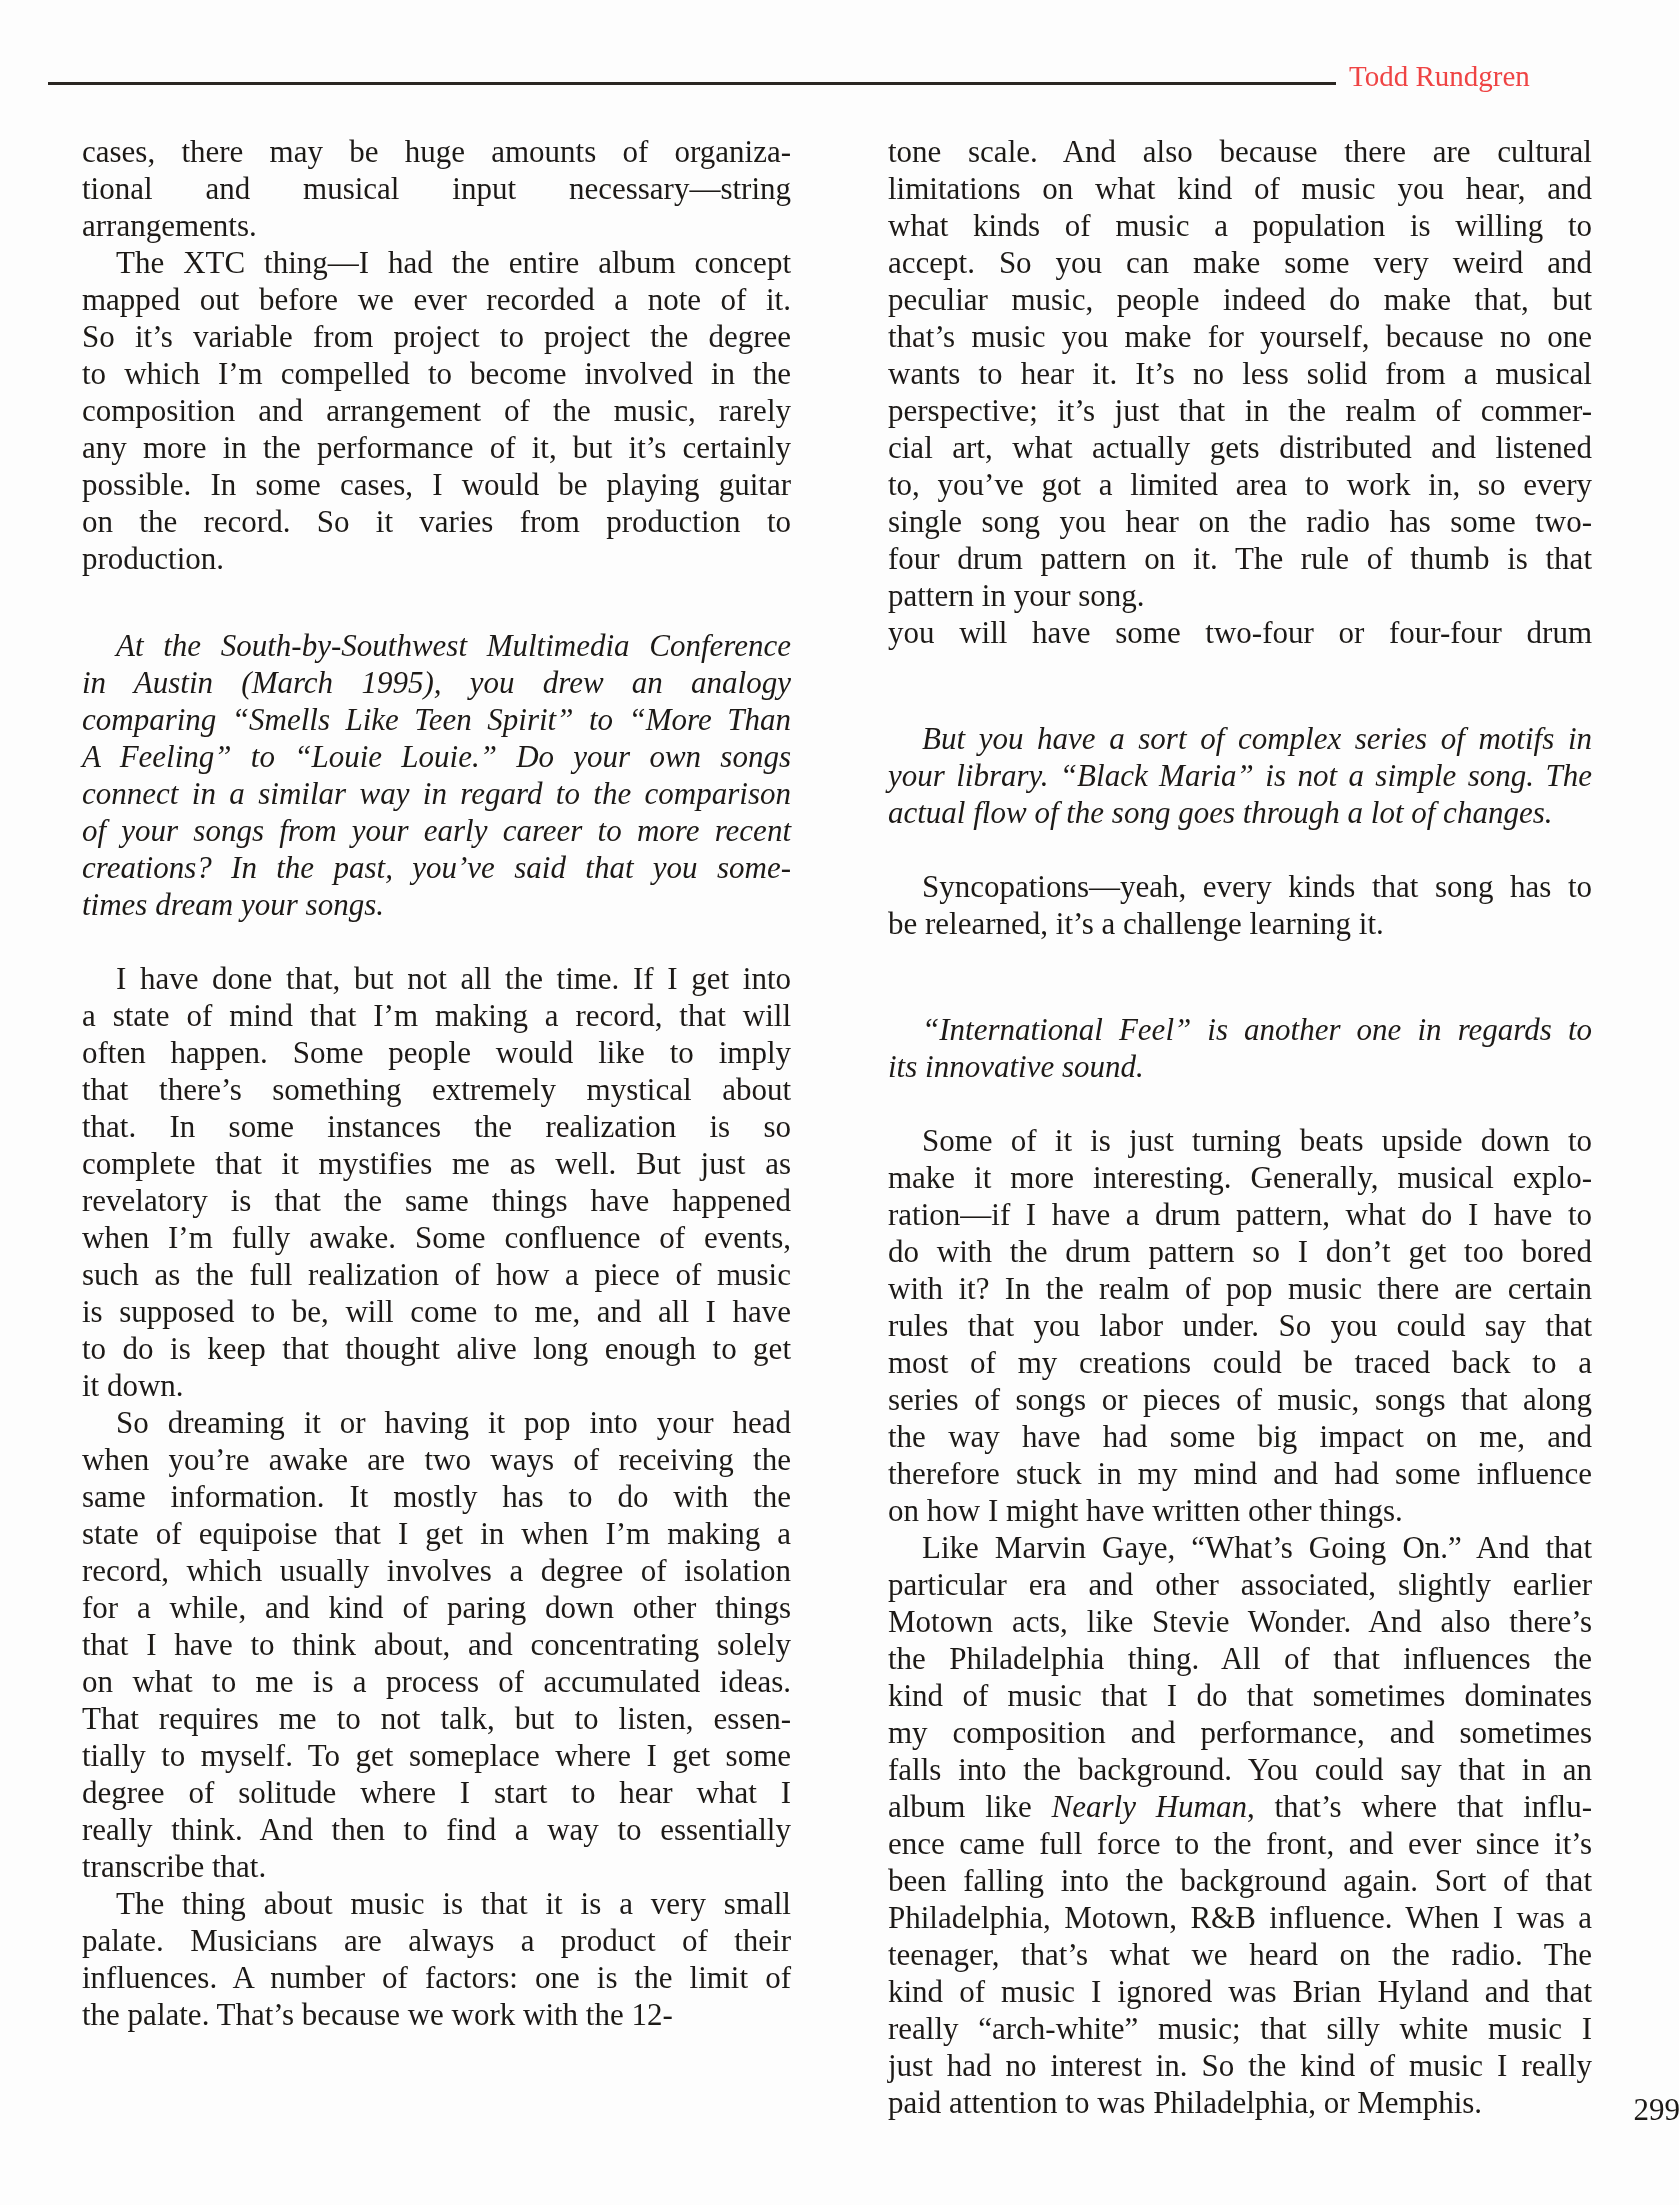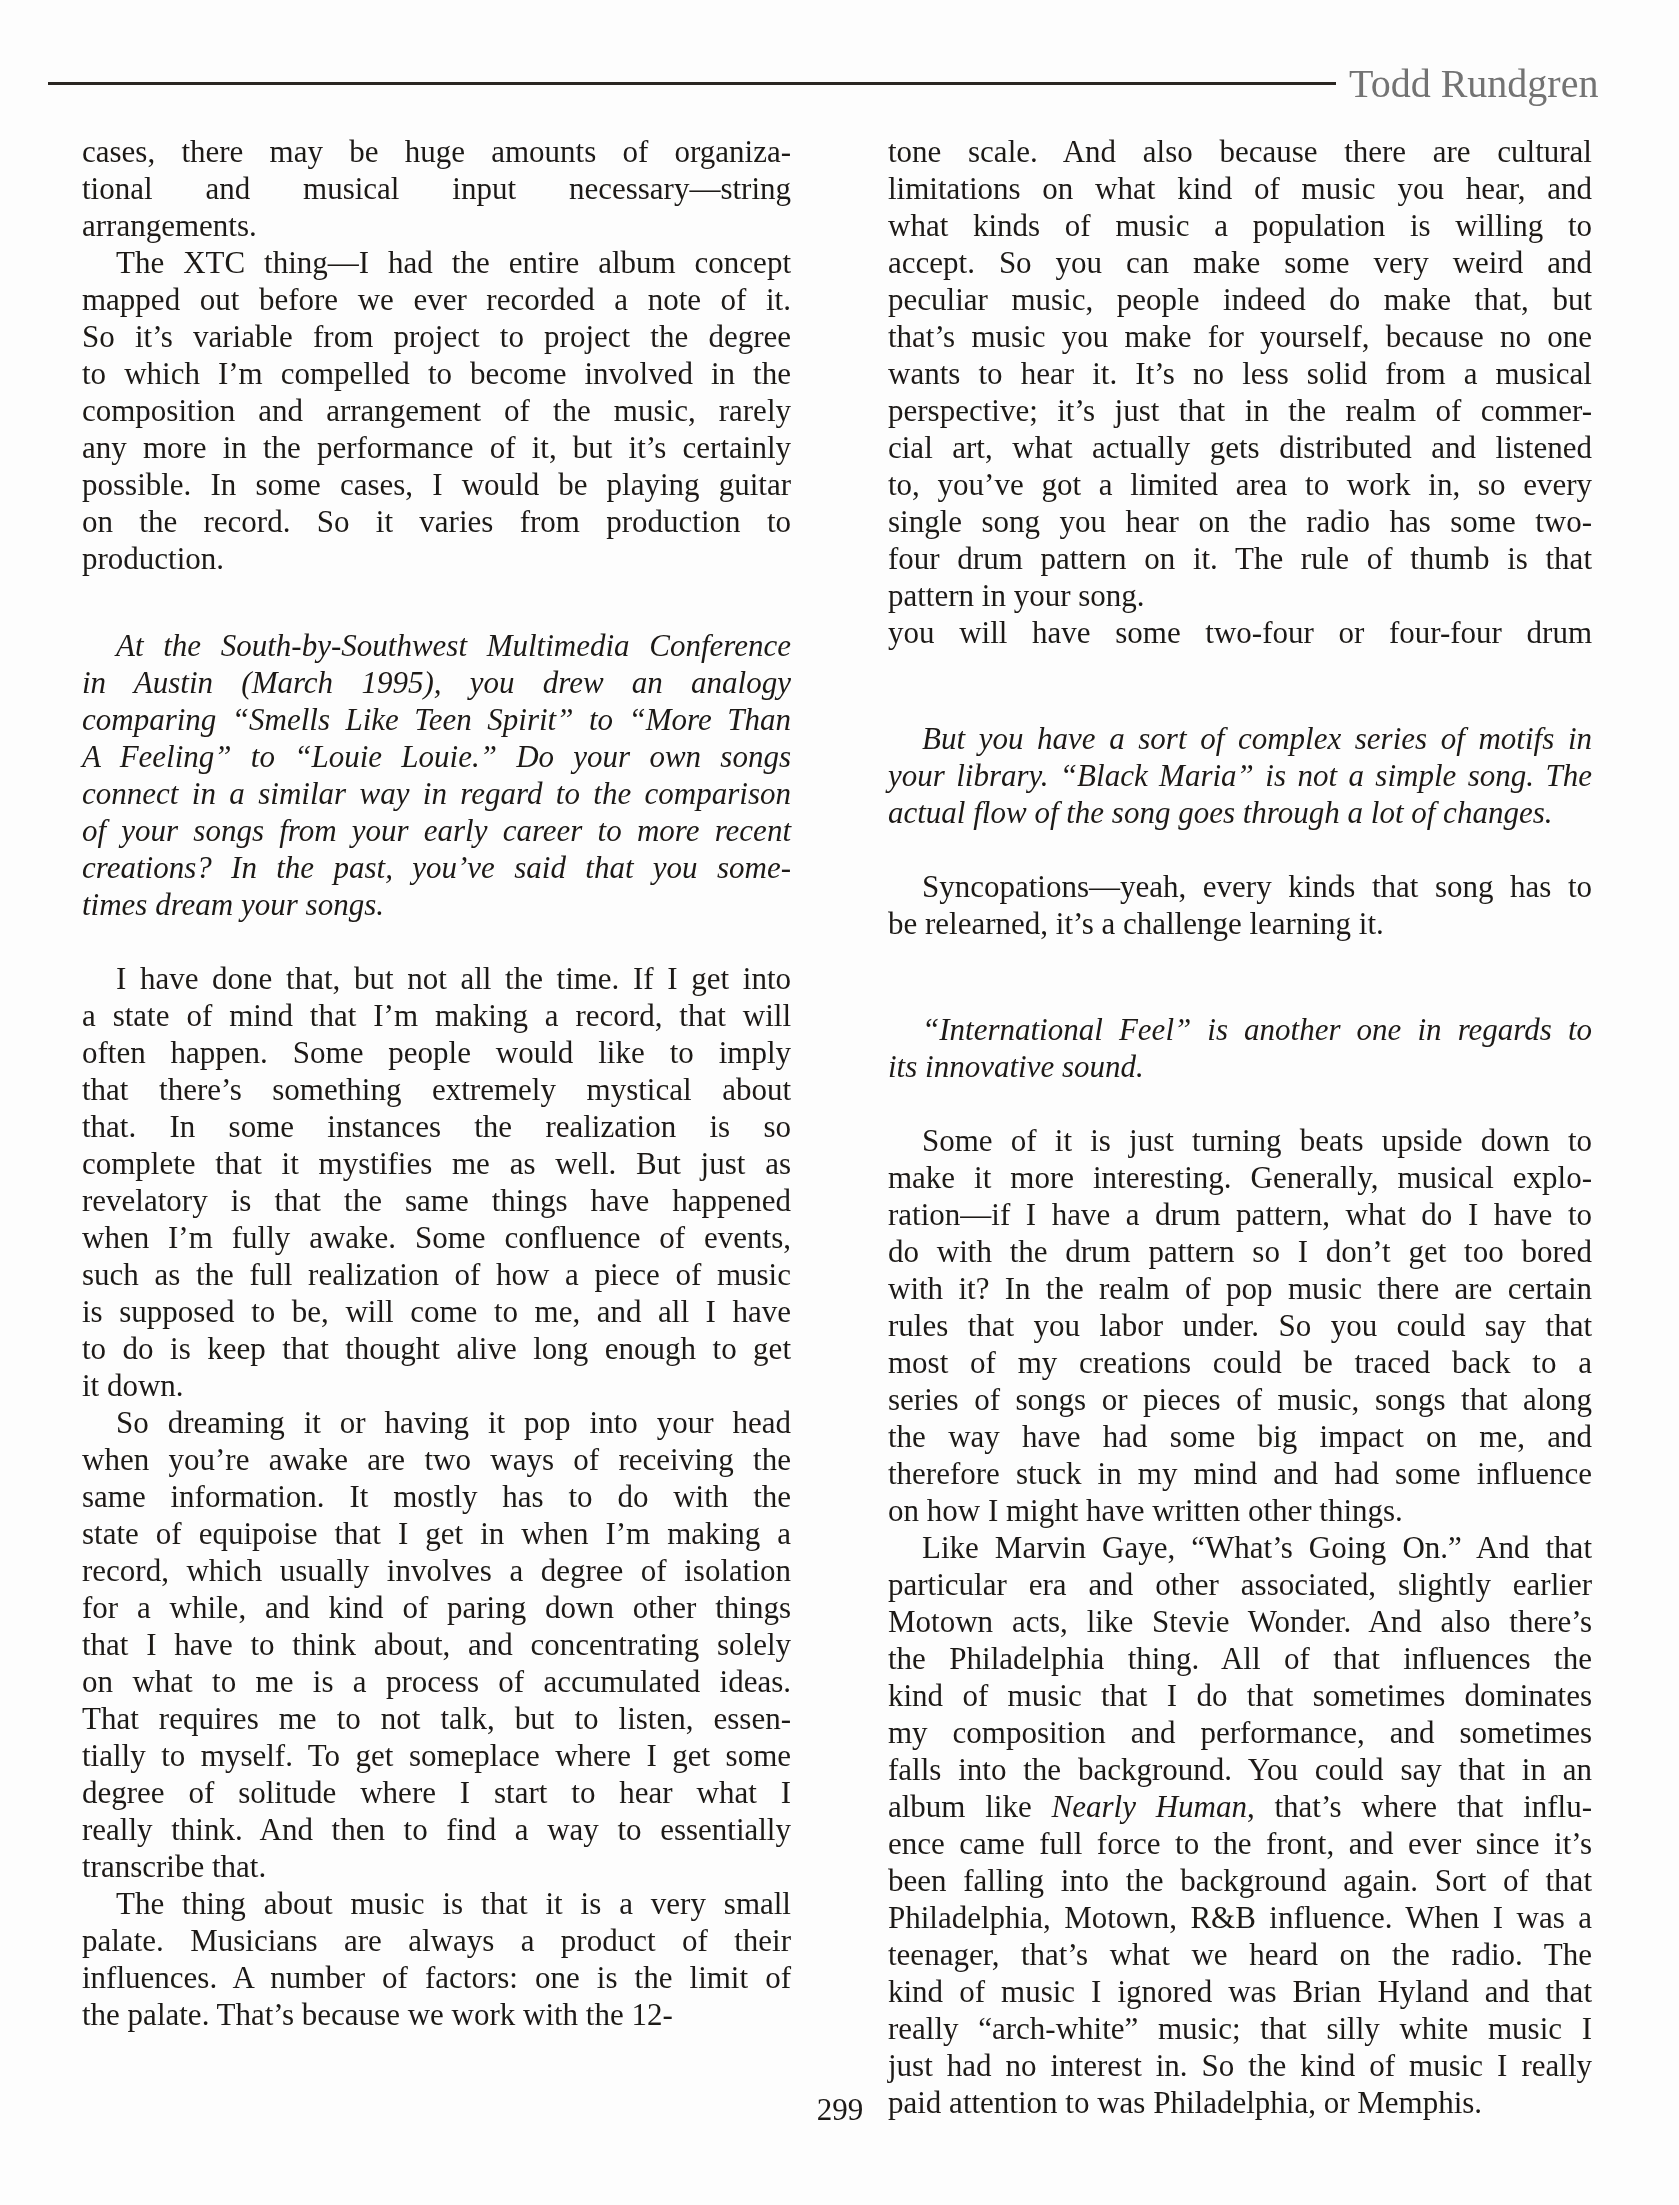"Todd Rundgren" .running-head { color: #737373 -> #ef4444; font-size: 40px -> 29px }
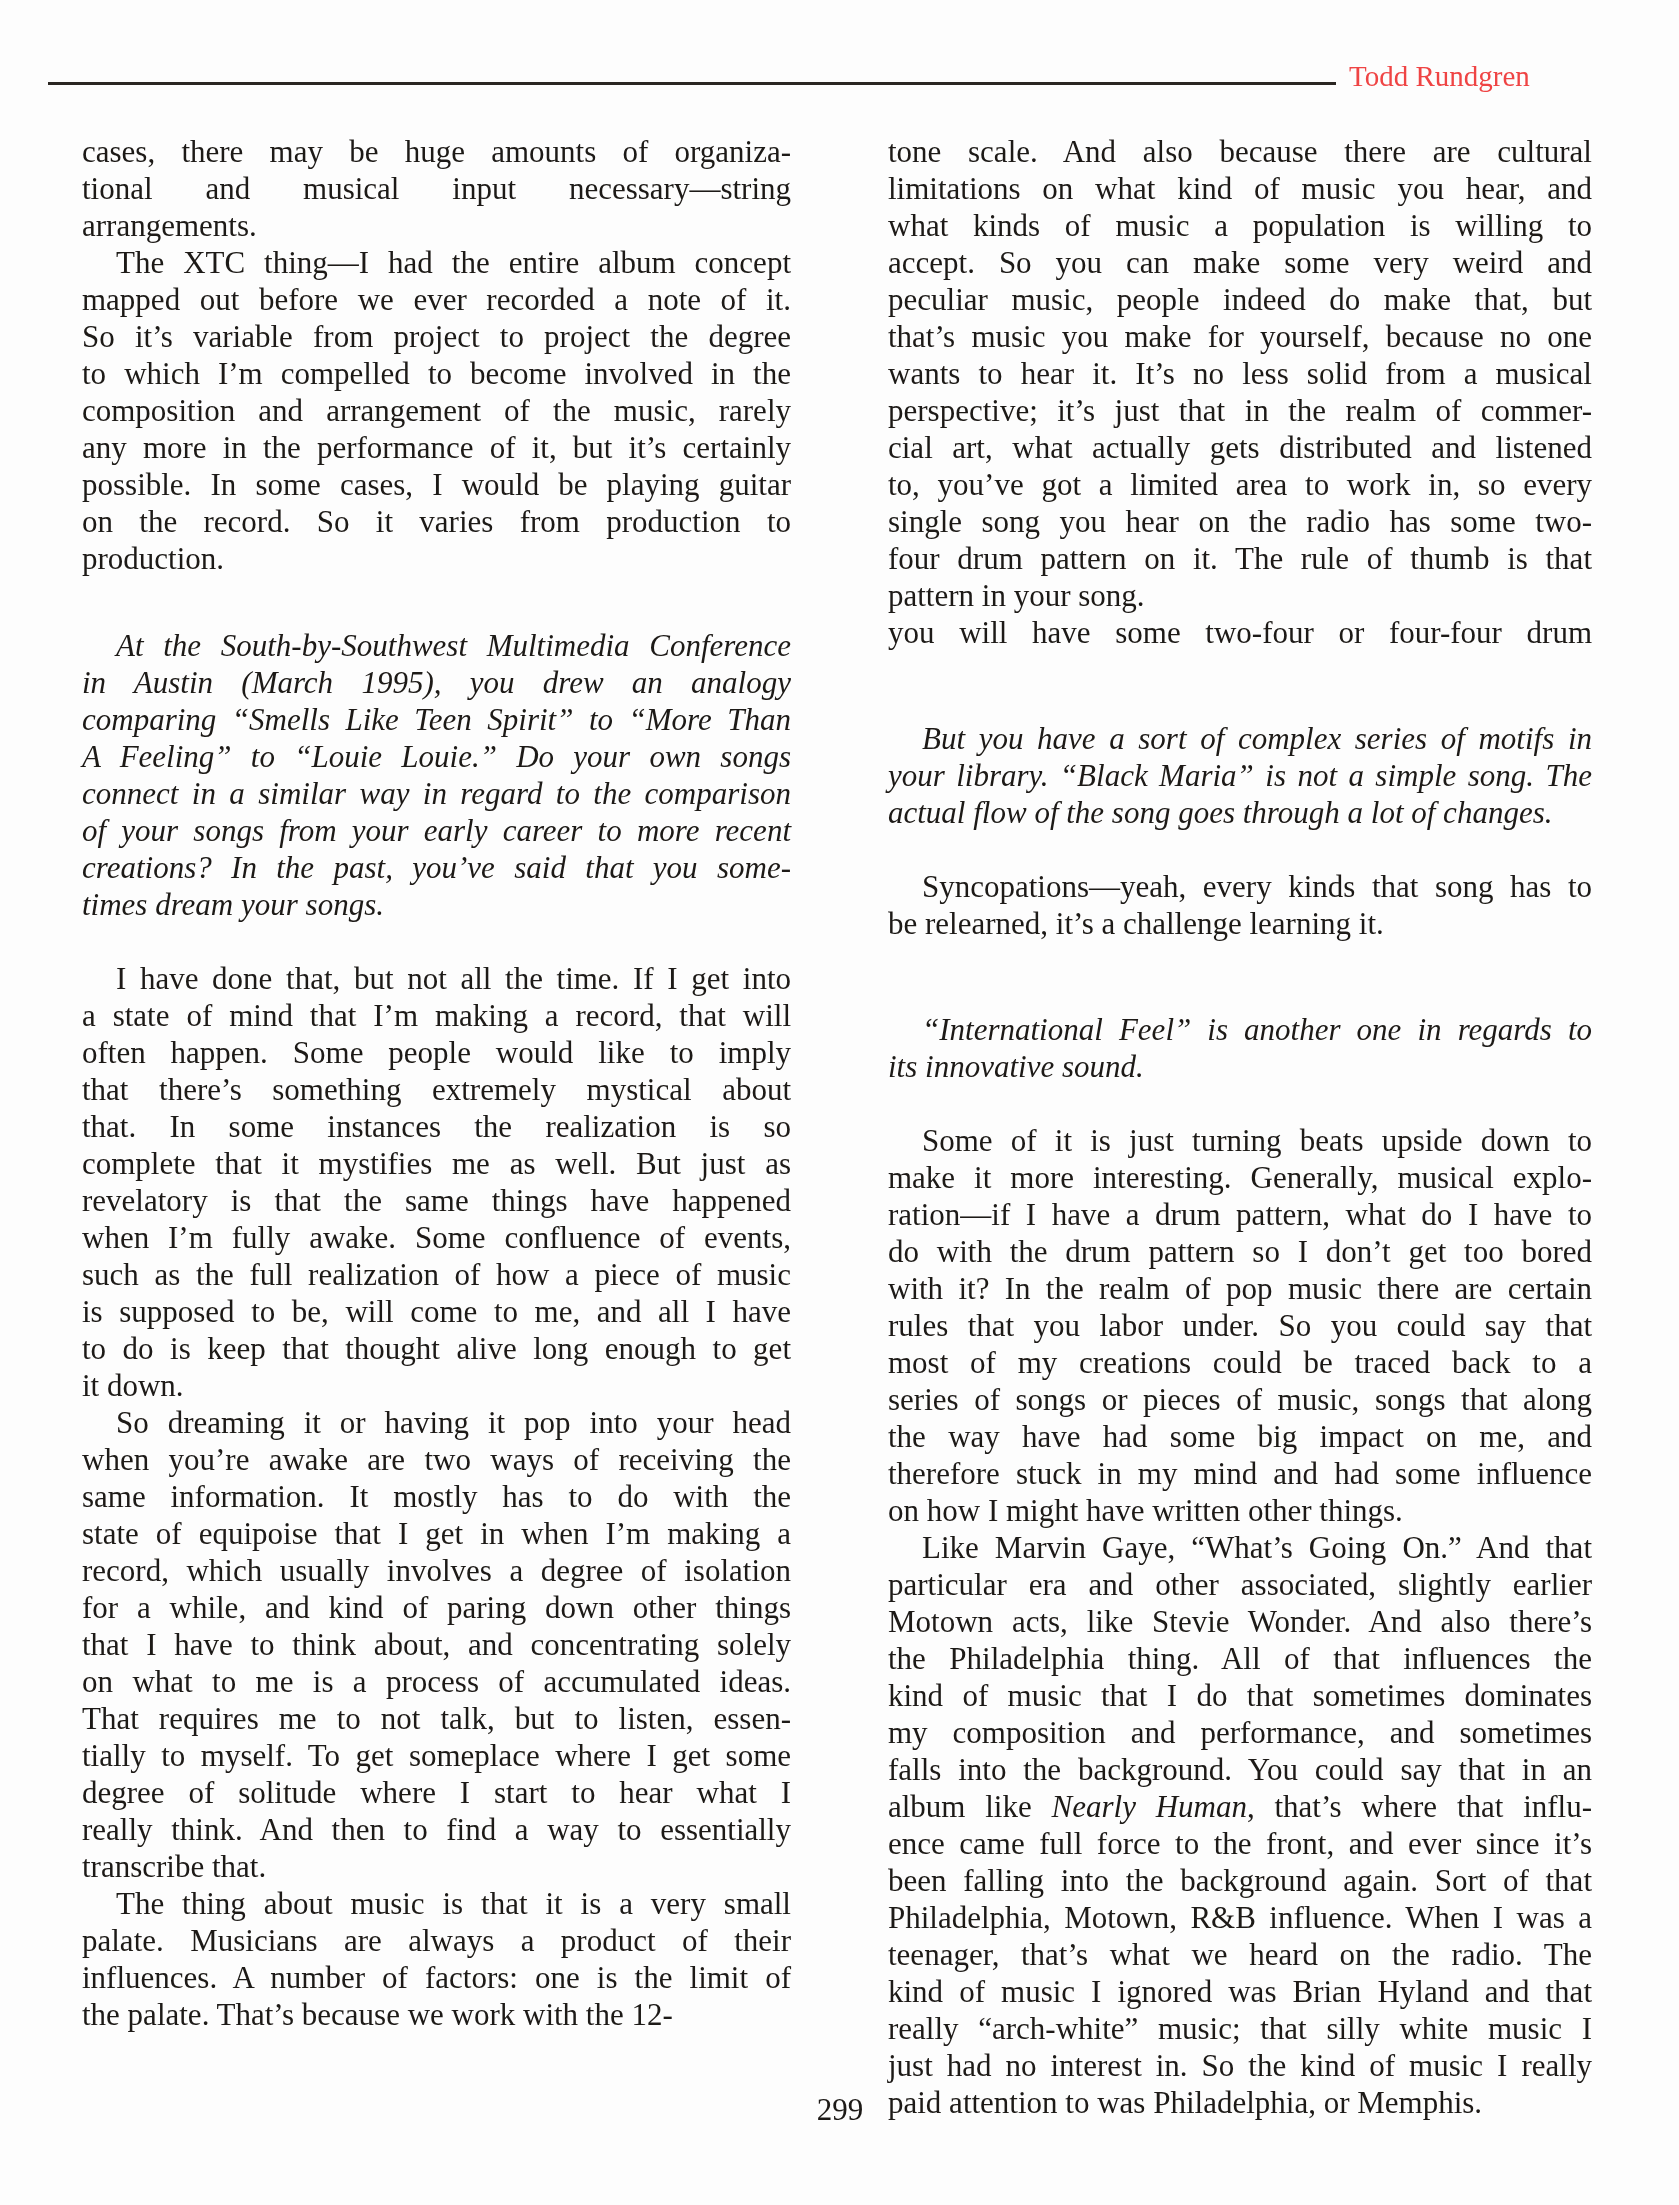"299" .page-number { text-align: center -> right }
